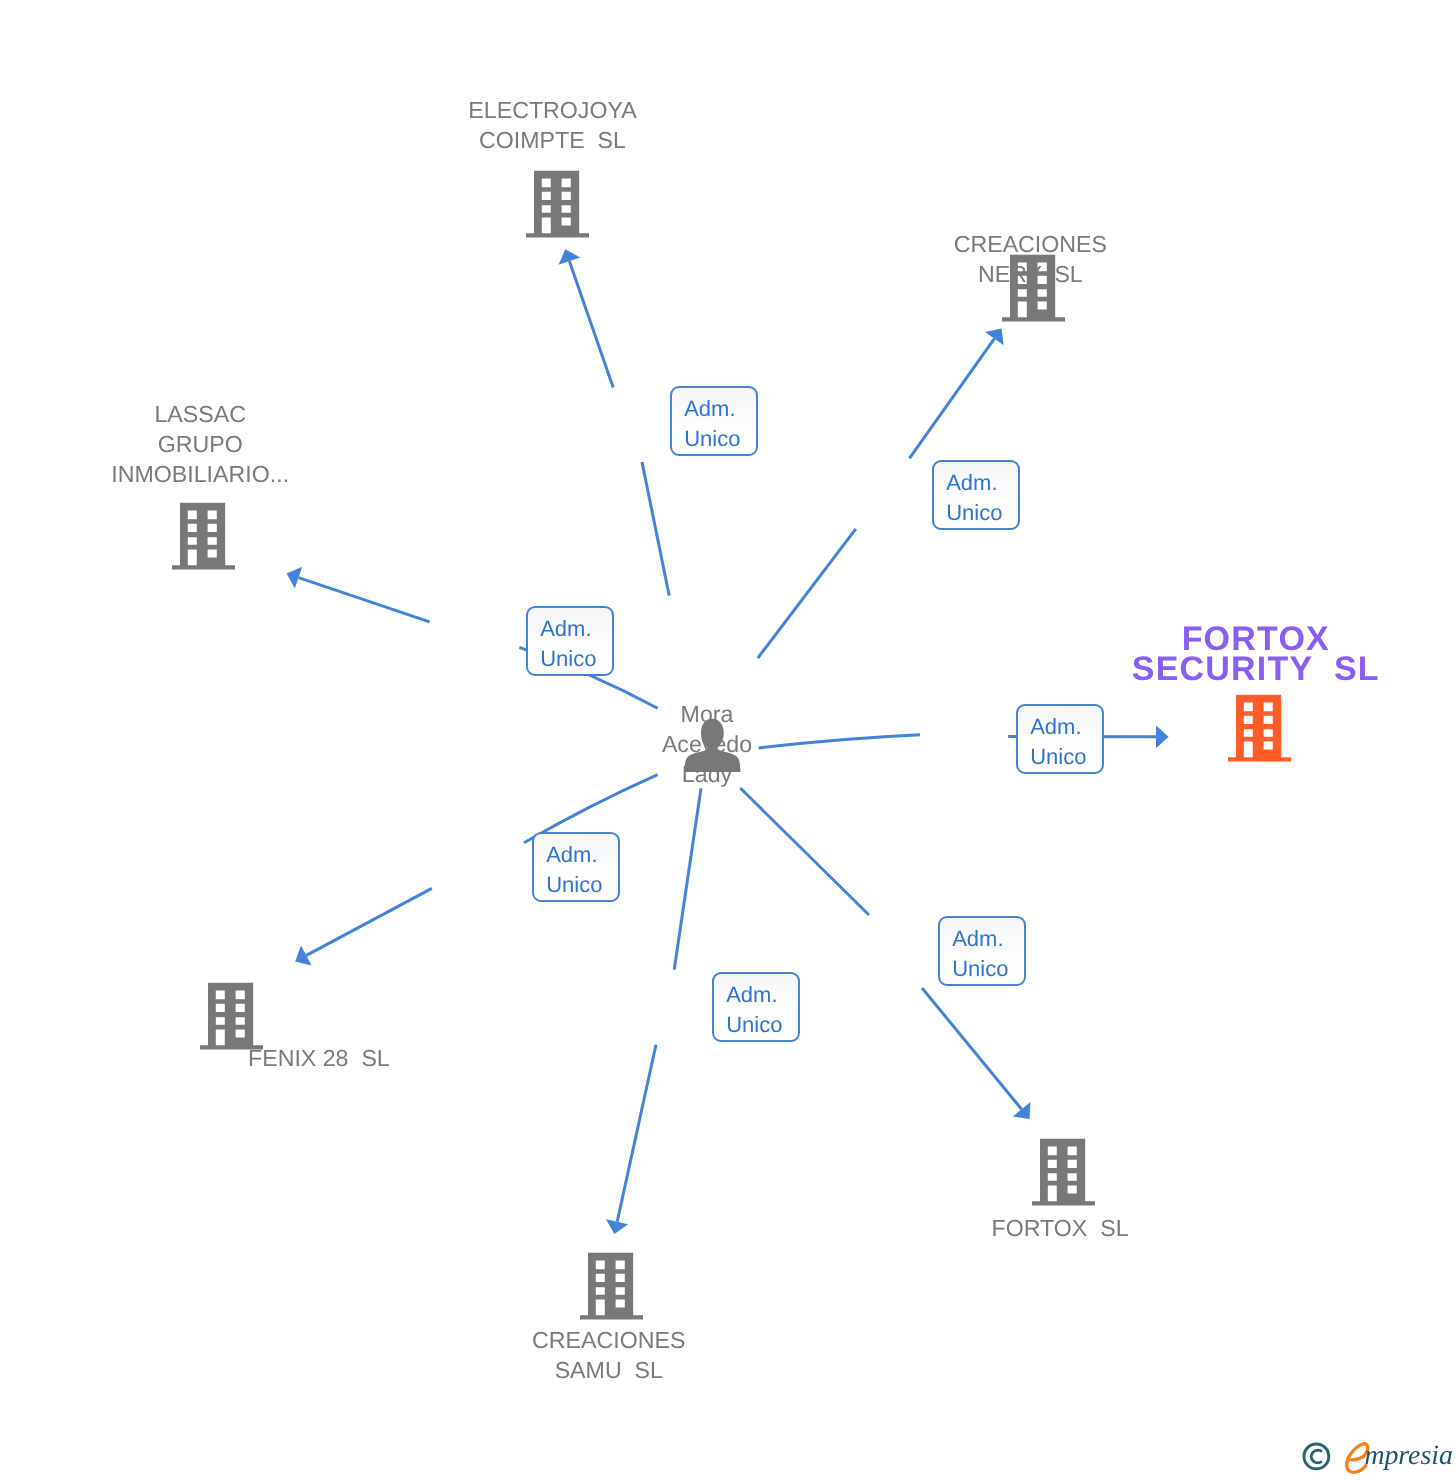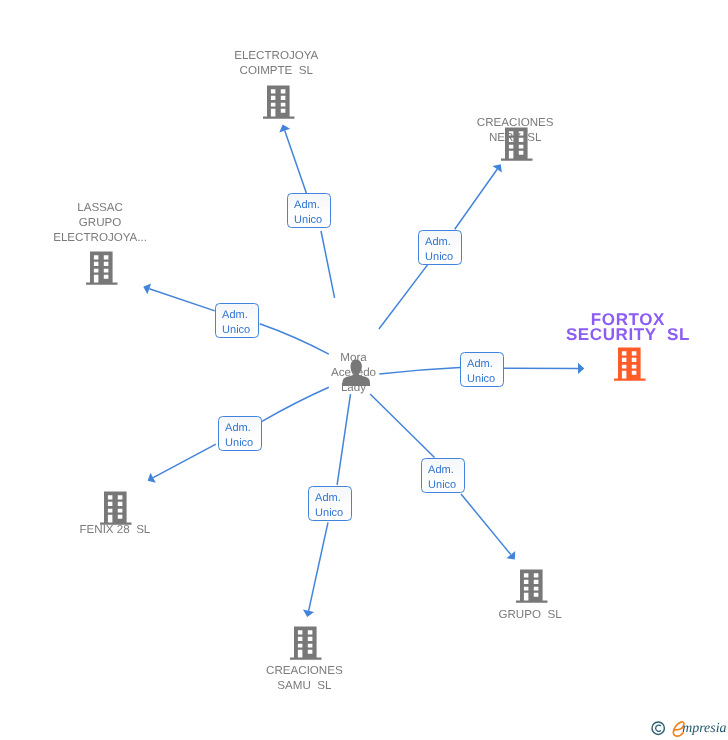"LASSAC" div.node-label { text: ELECTROJOYA -> INMOBILIARIO }
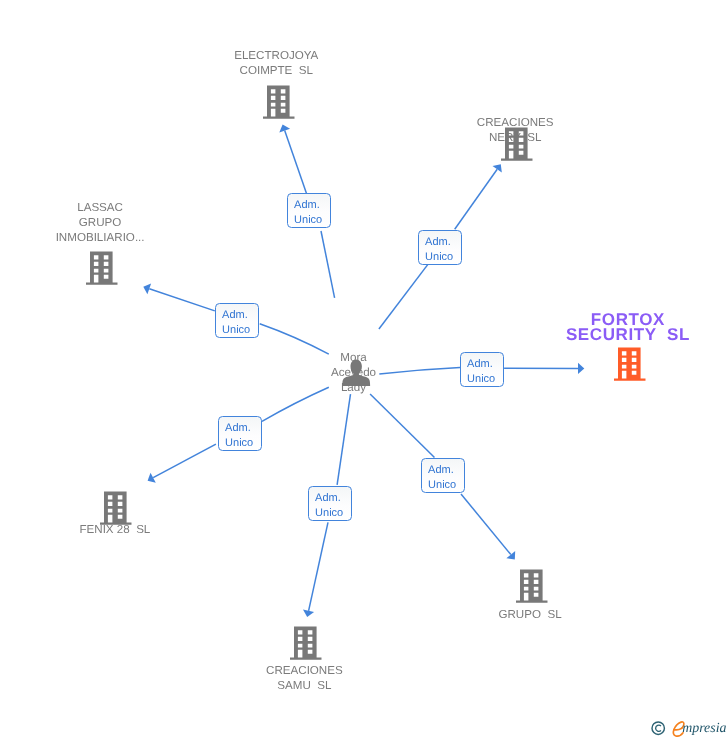"Adm." .badge { margin-left: none -> 48px }
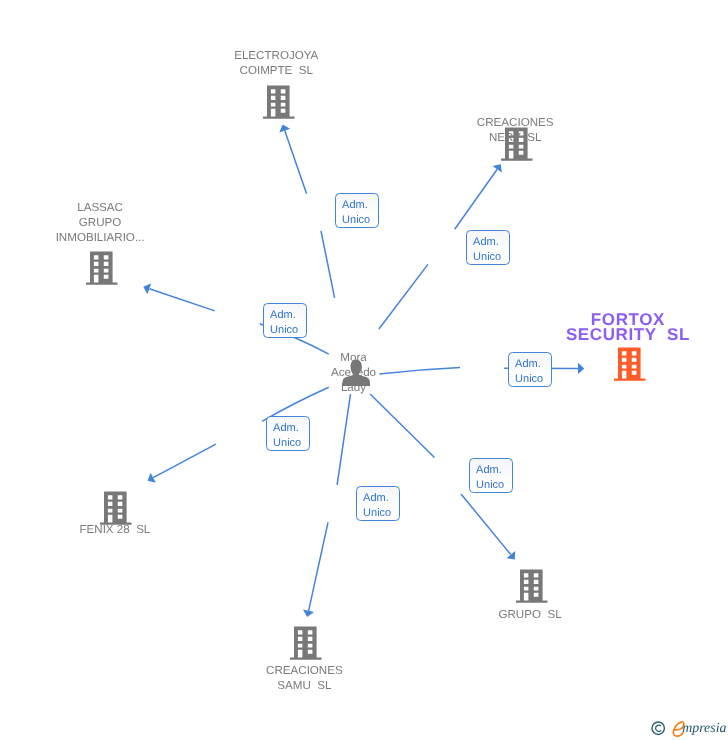"FENIX 28 SL" div.node-label { text-align: none -> right }
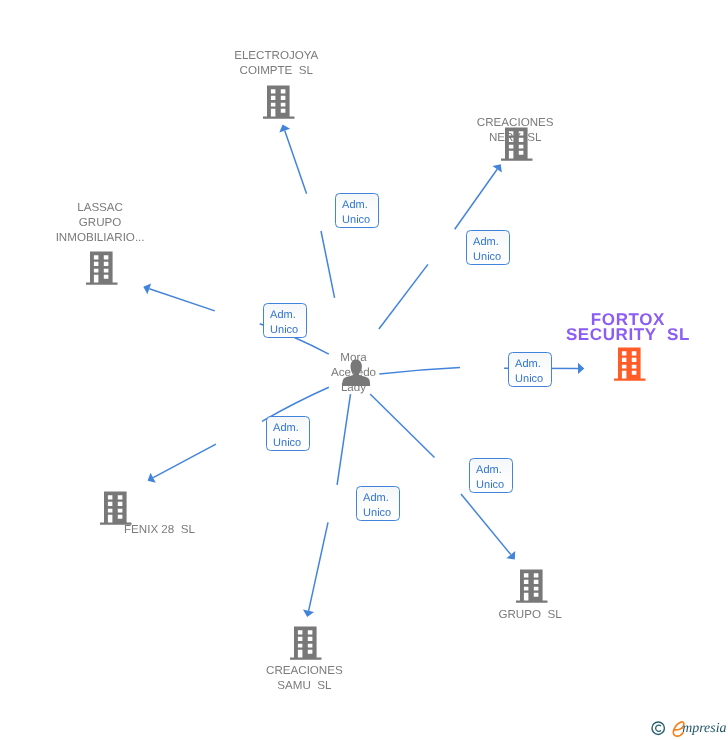"GRUPO SL" div.node-label { text: GRUPO -> FORTOX }
